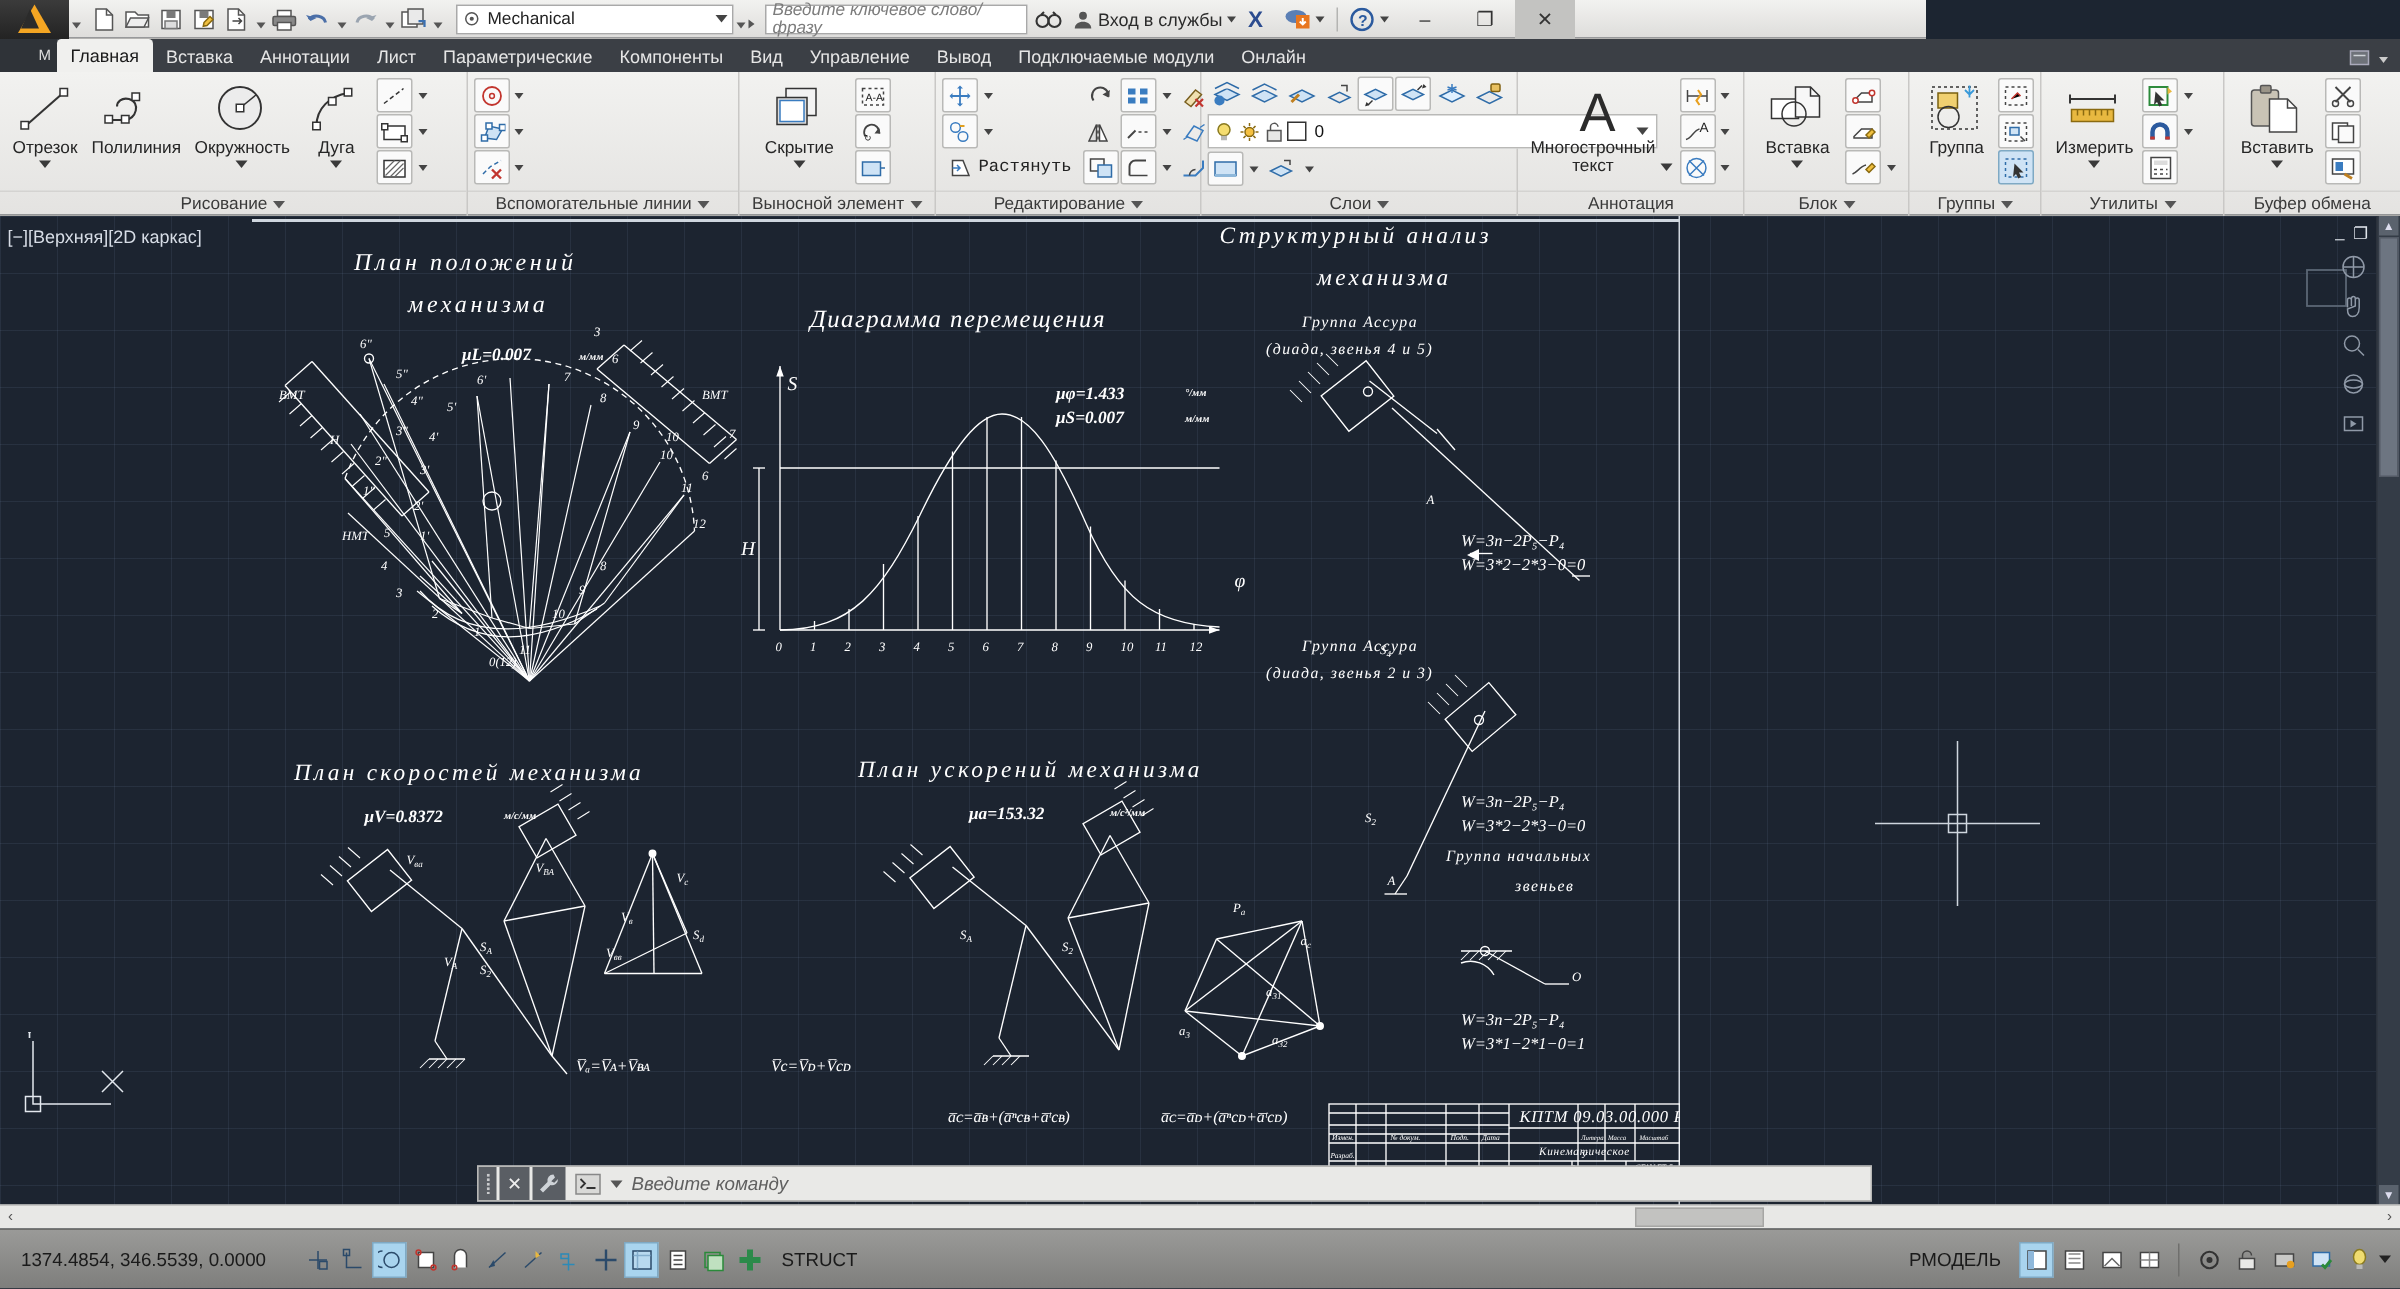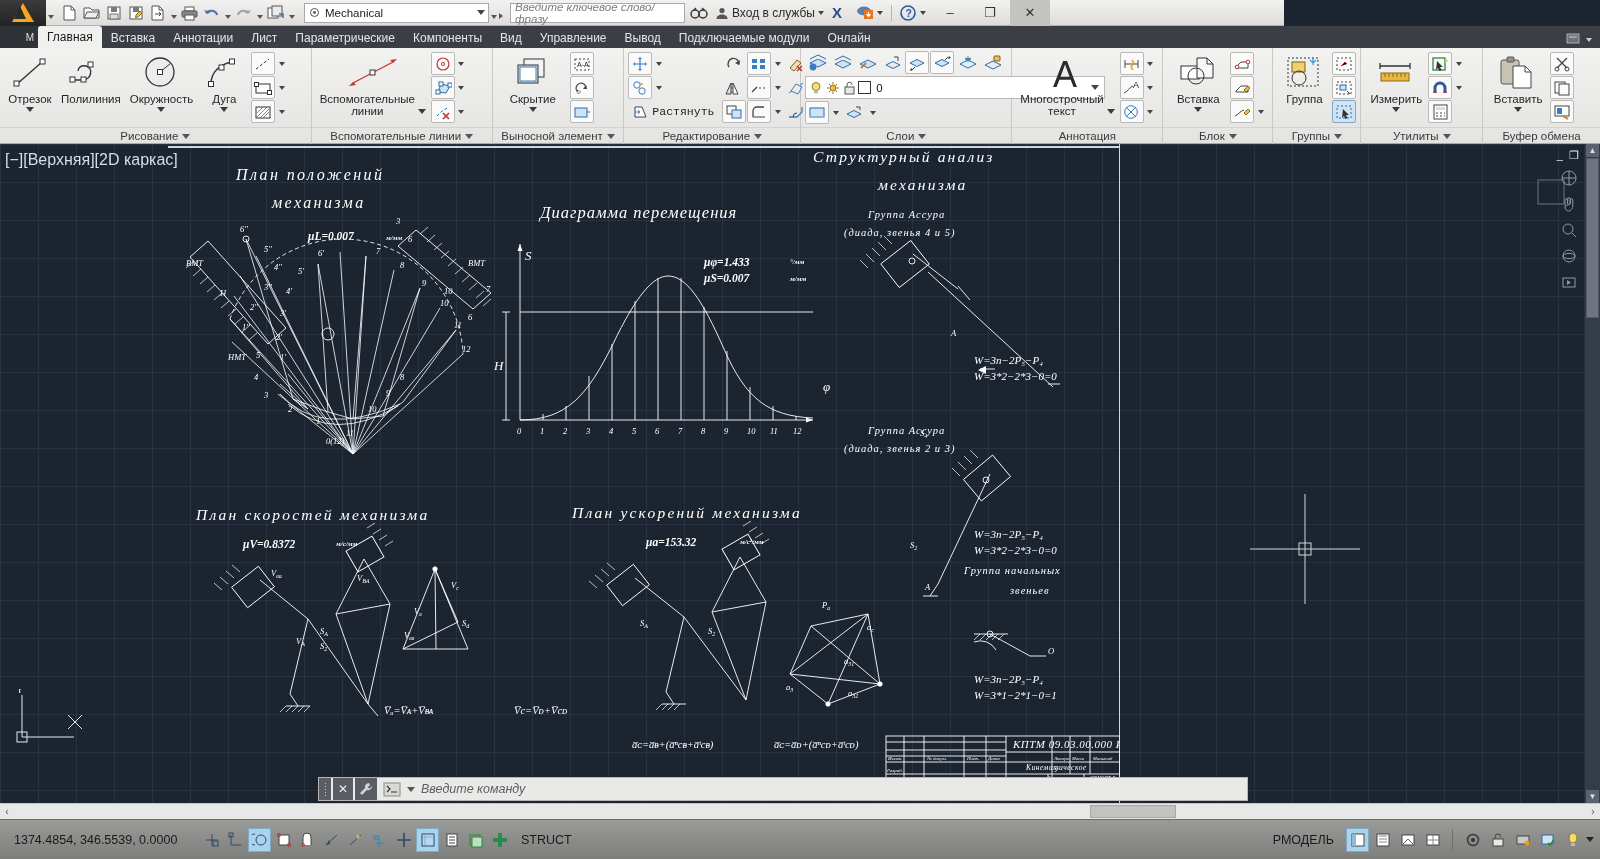"Вспомогательные" div.bigbtn { html: <div> <div> <svg> <line></line> <path></path> <path></path> <rect></rect> </svg> </div> <div> <div> <div>Вспомогательные</div> <div>линии</div> </div> <i></i> </div> </div> -> none }
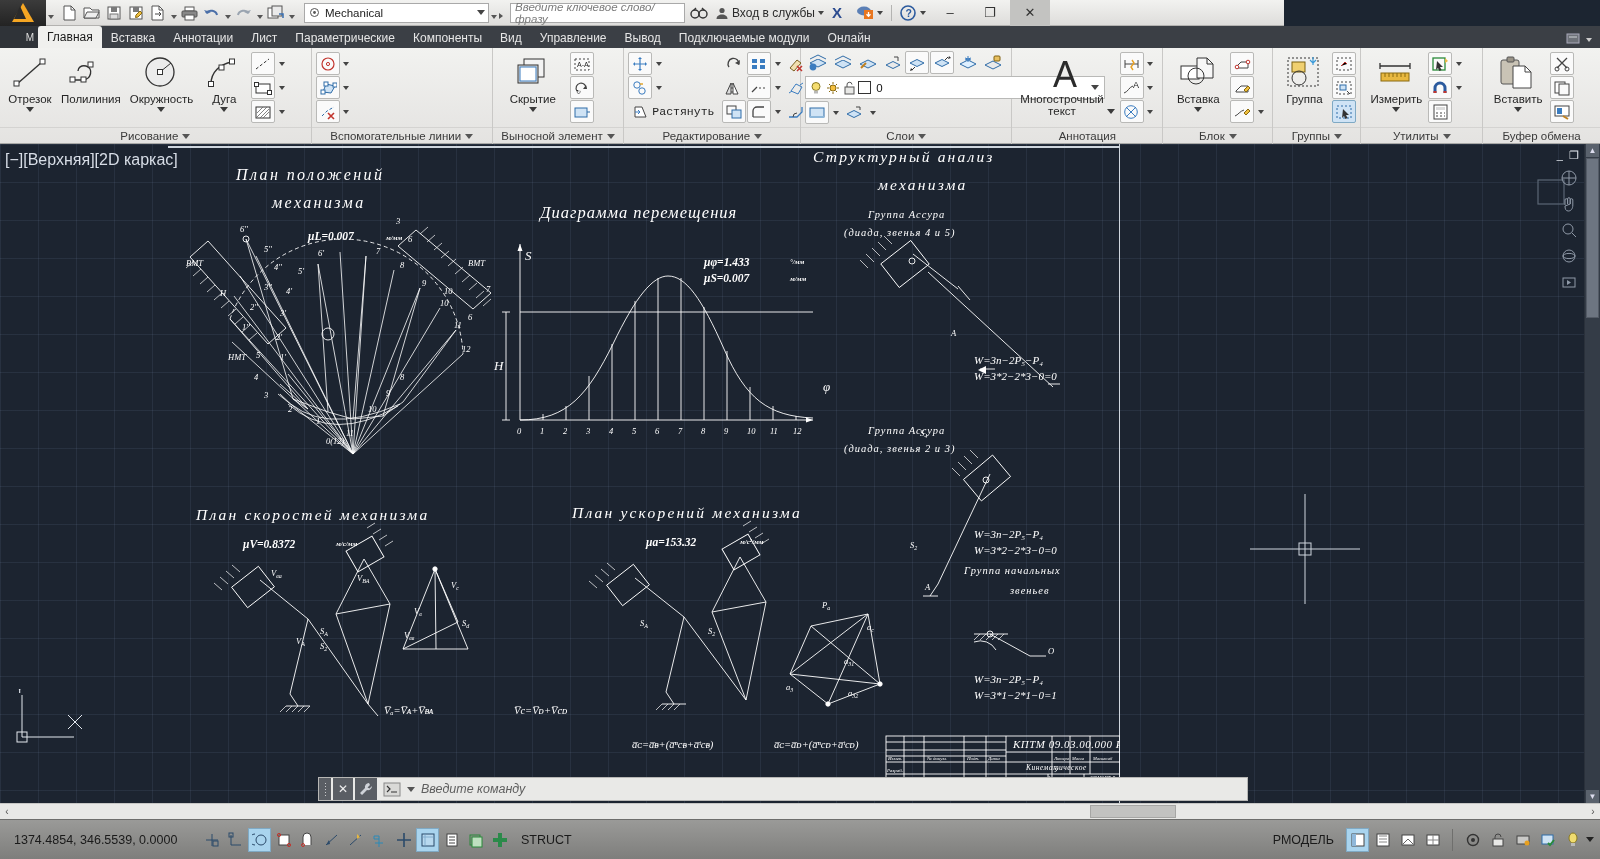"[−][Верхняя][2D каркас]" .vptext { font-size: 16px -> 12px }
